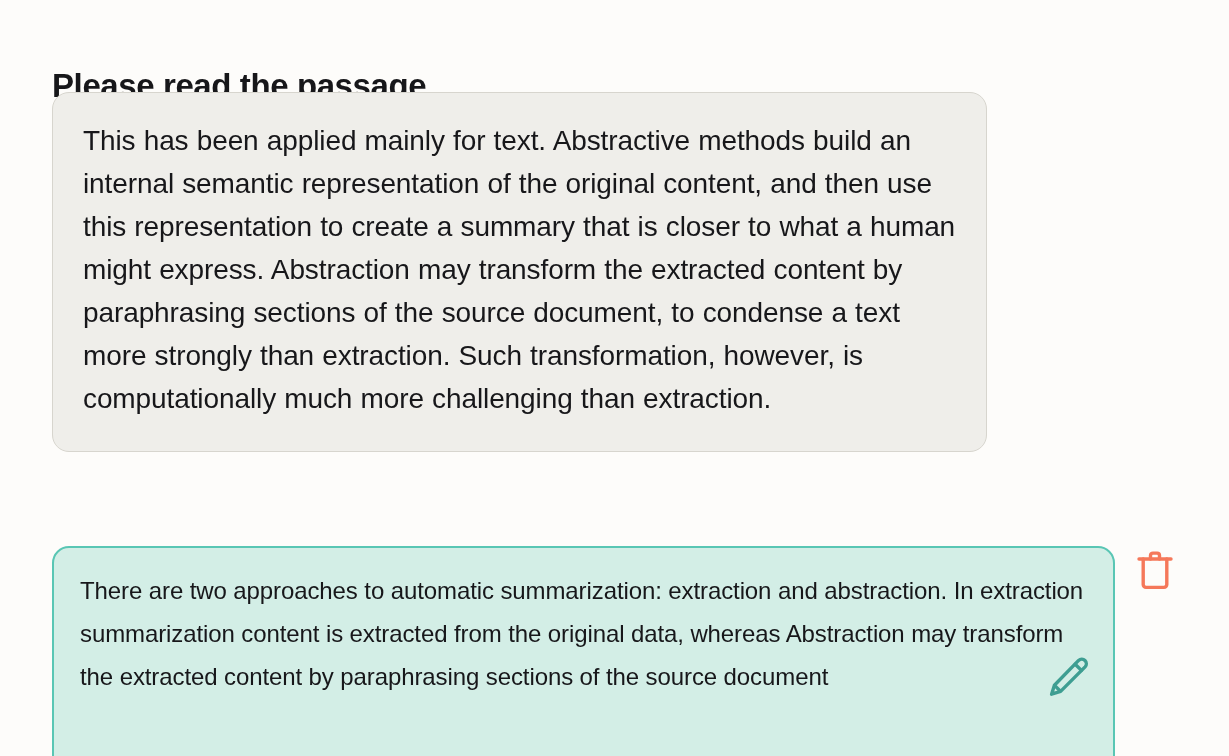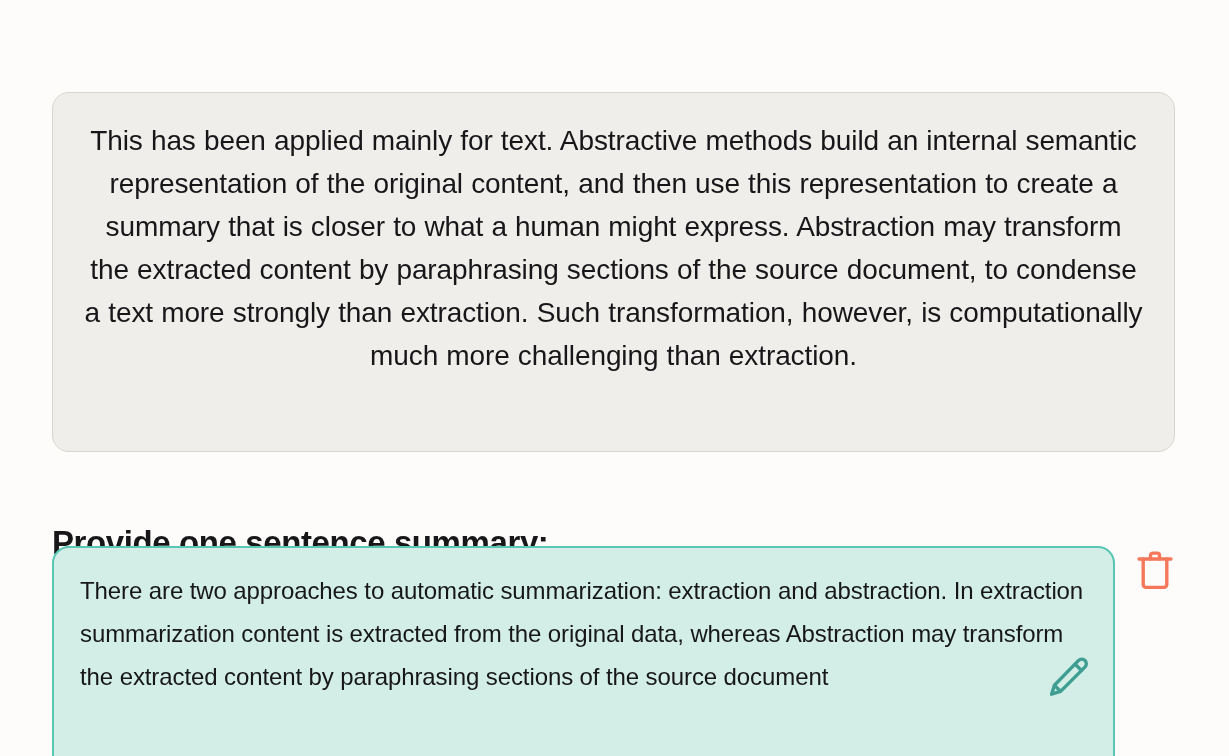"Please read the passage" h1.heading { html: none -> <h1>Please read the passage</h1> }
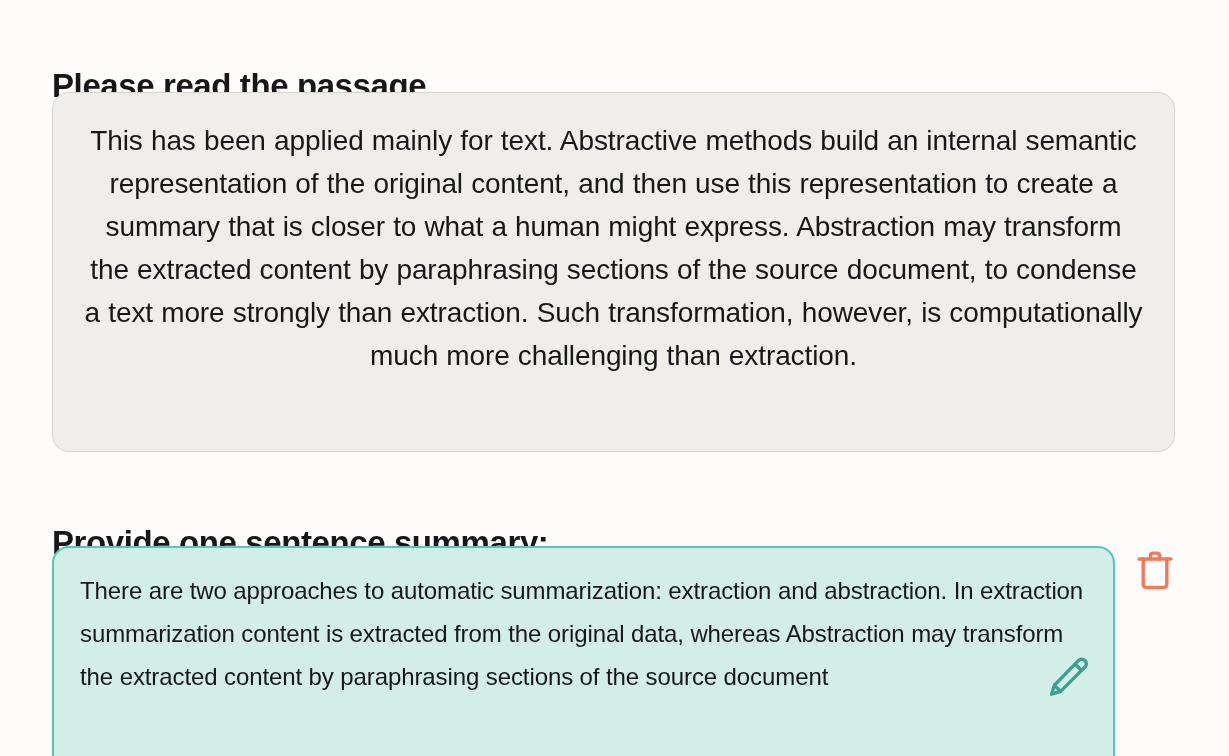"This has been applied mainly" .passage-box { text-align: center -> none; width: 1123px -> 935px }
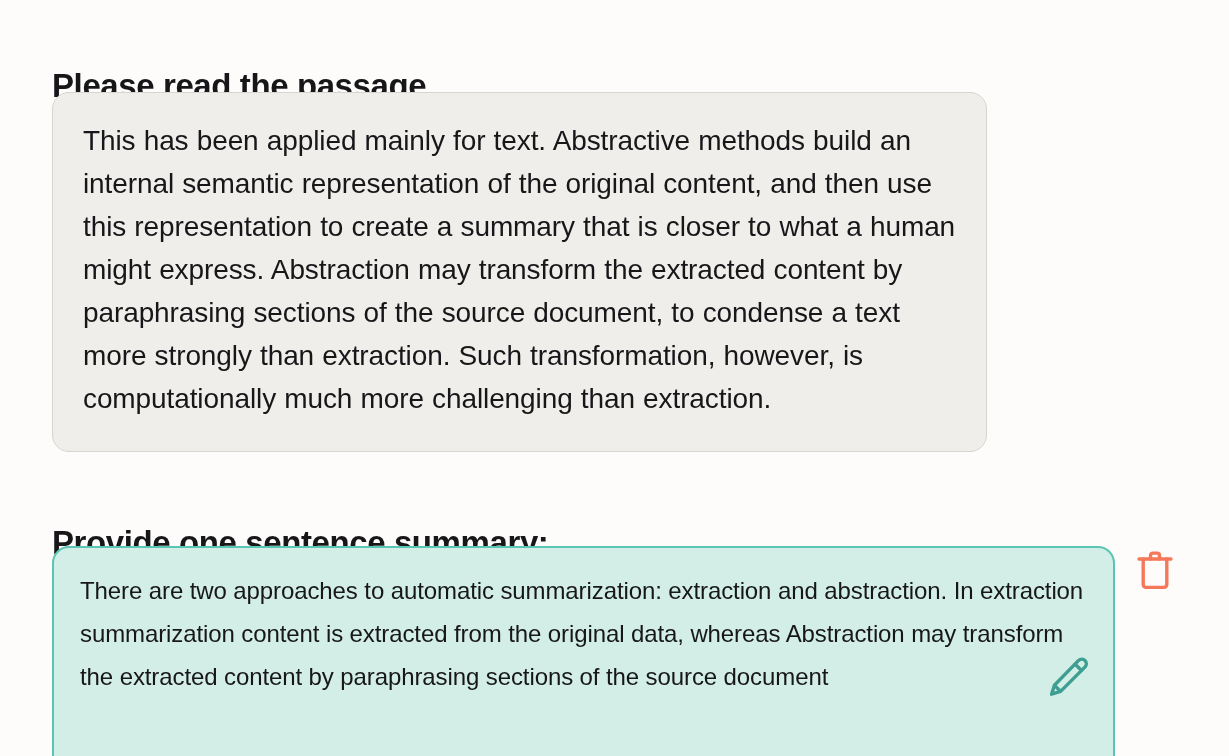"Provide one sentence summary:" h2.heading { html: <h2>Provide one sentence summary:</h2> -> none }
